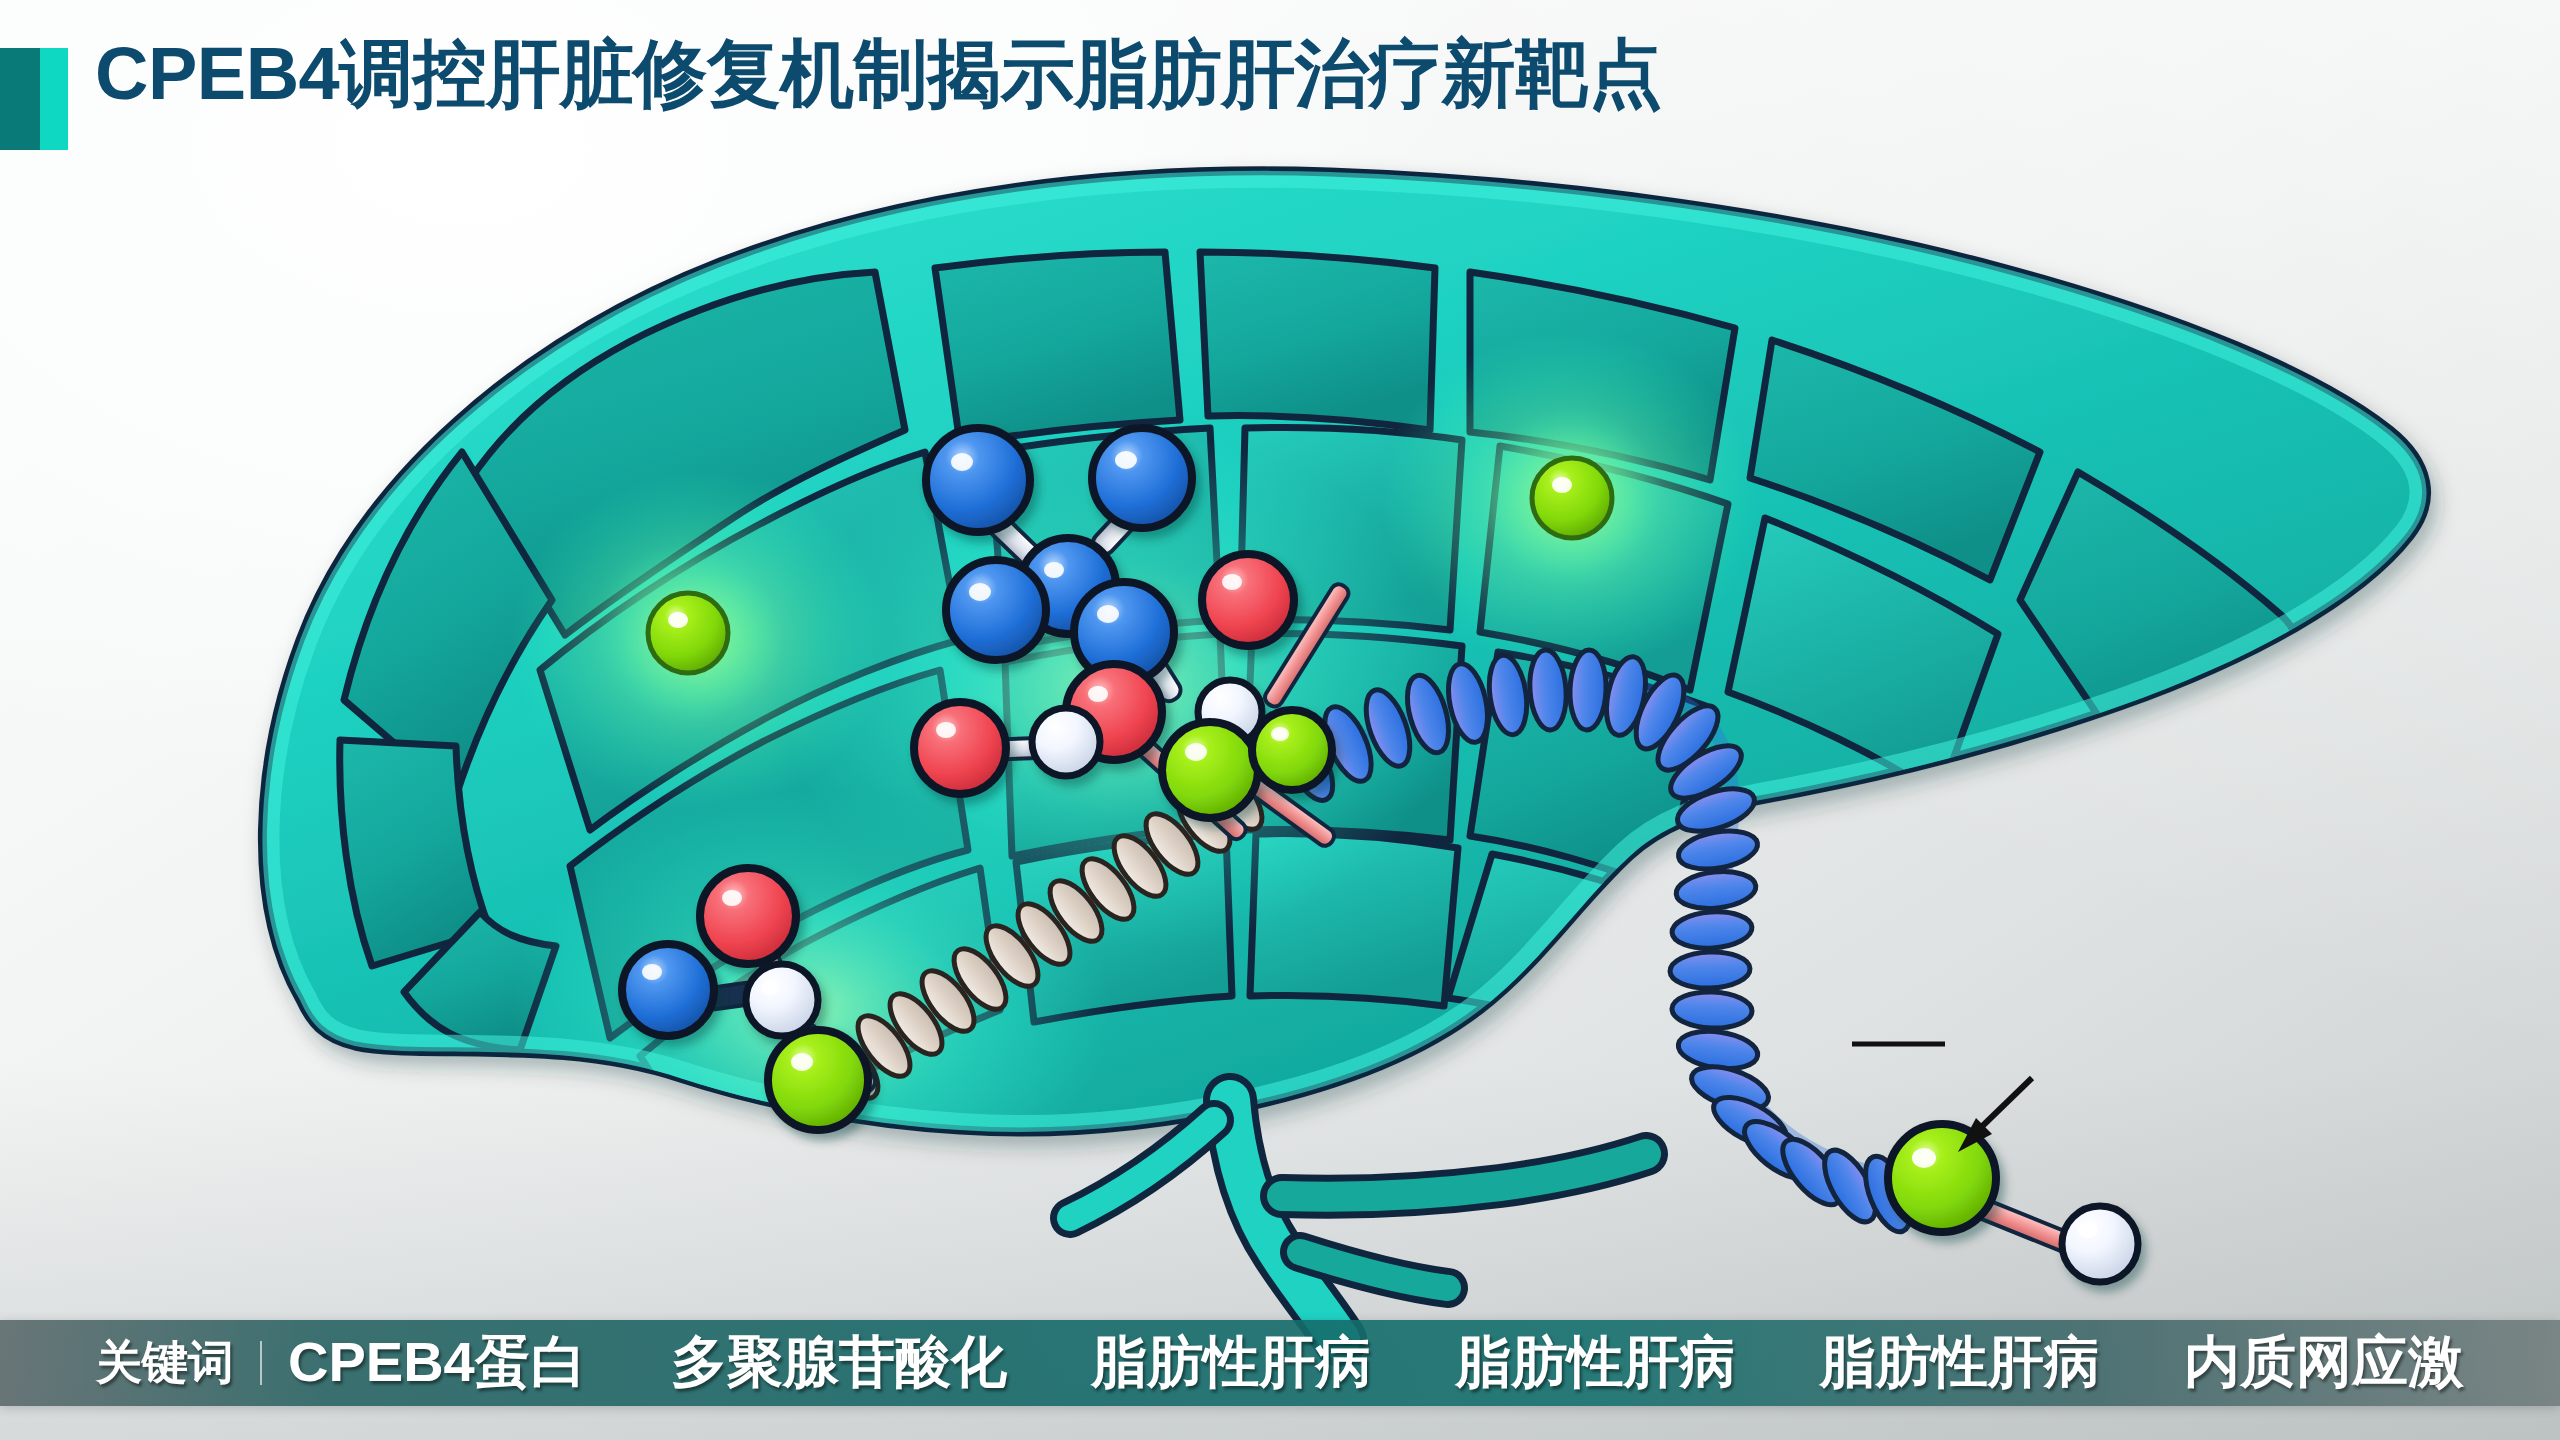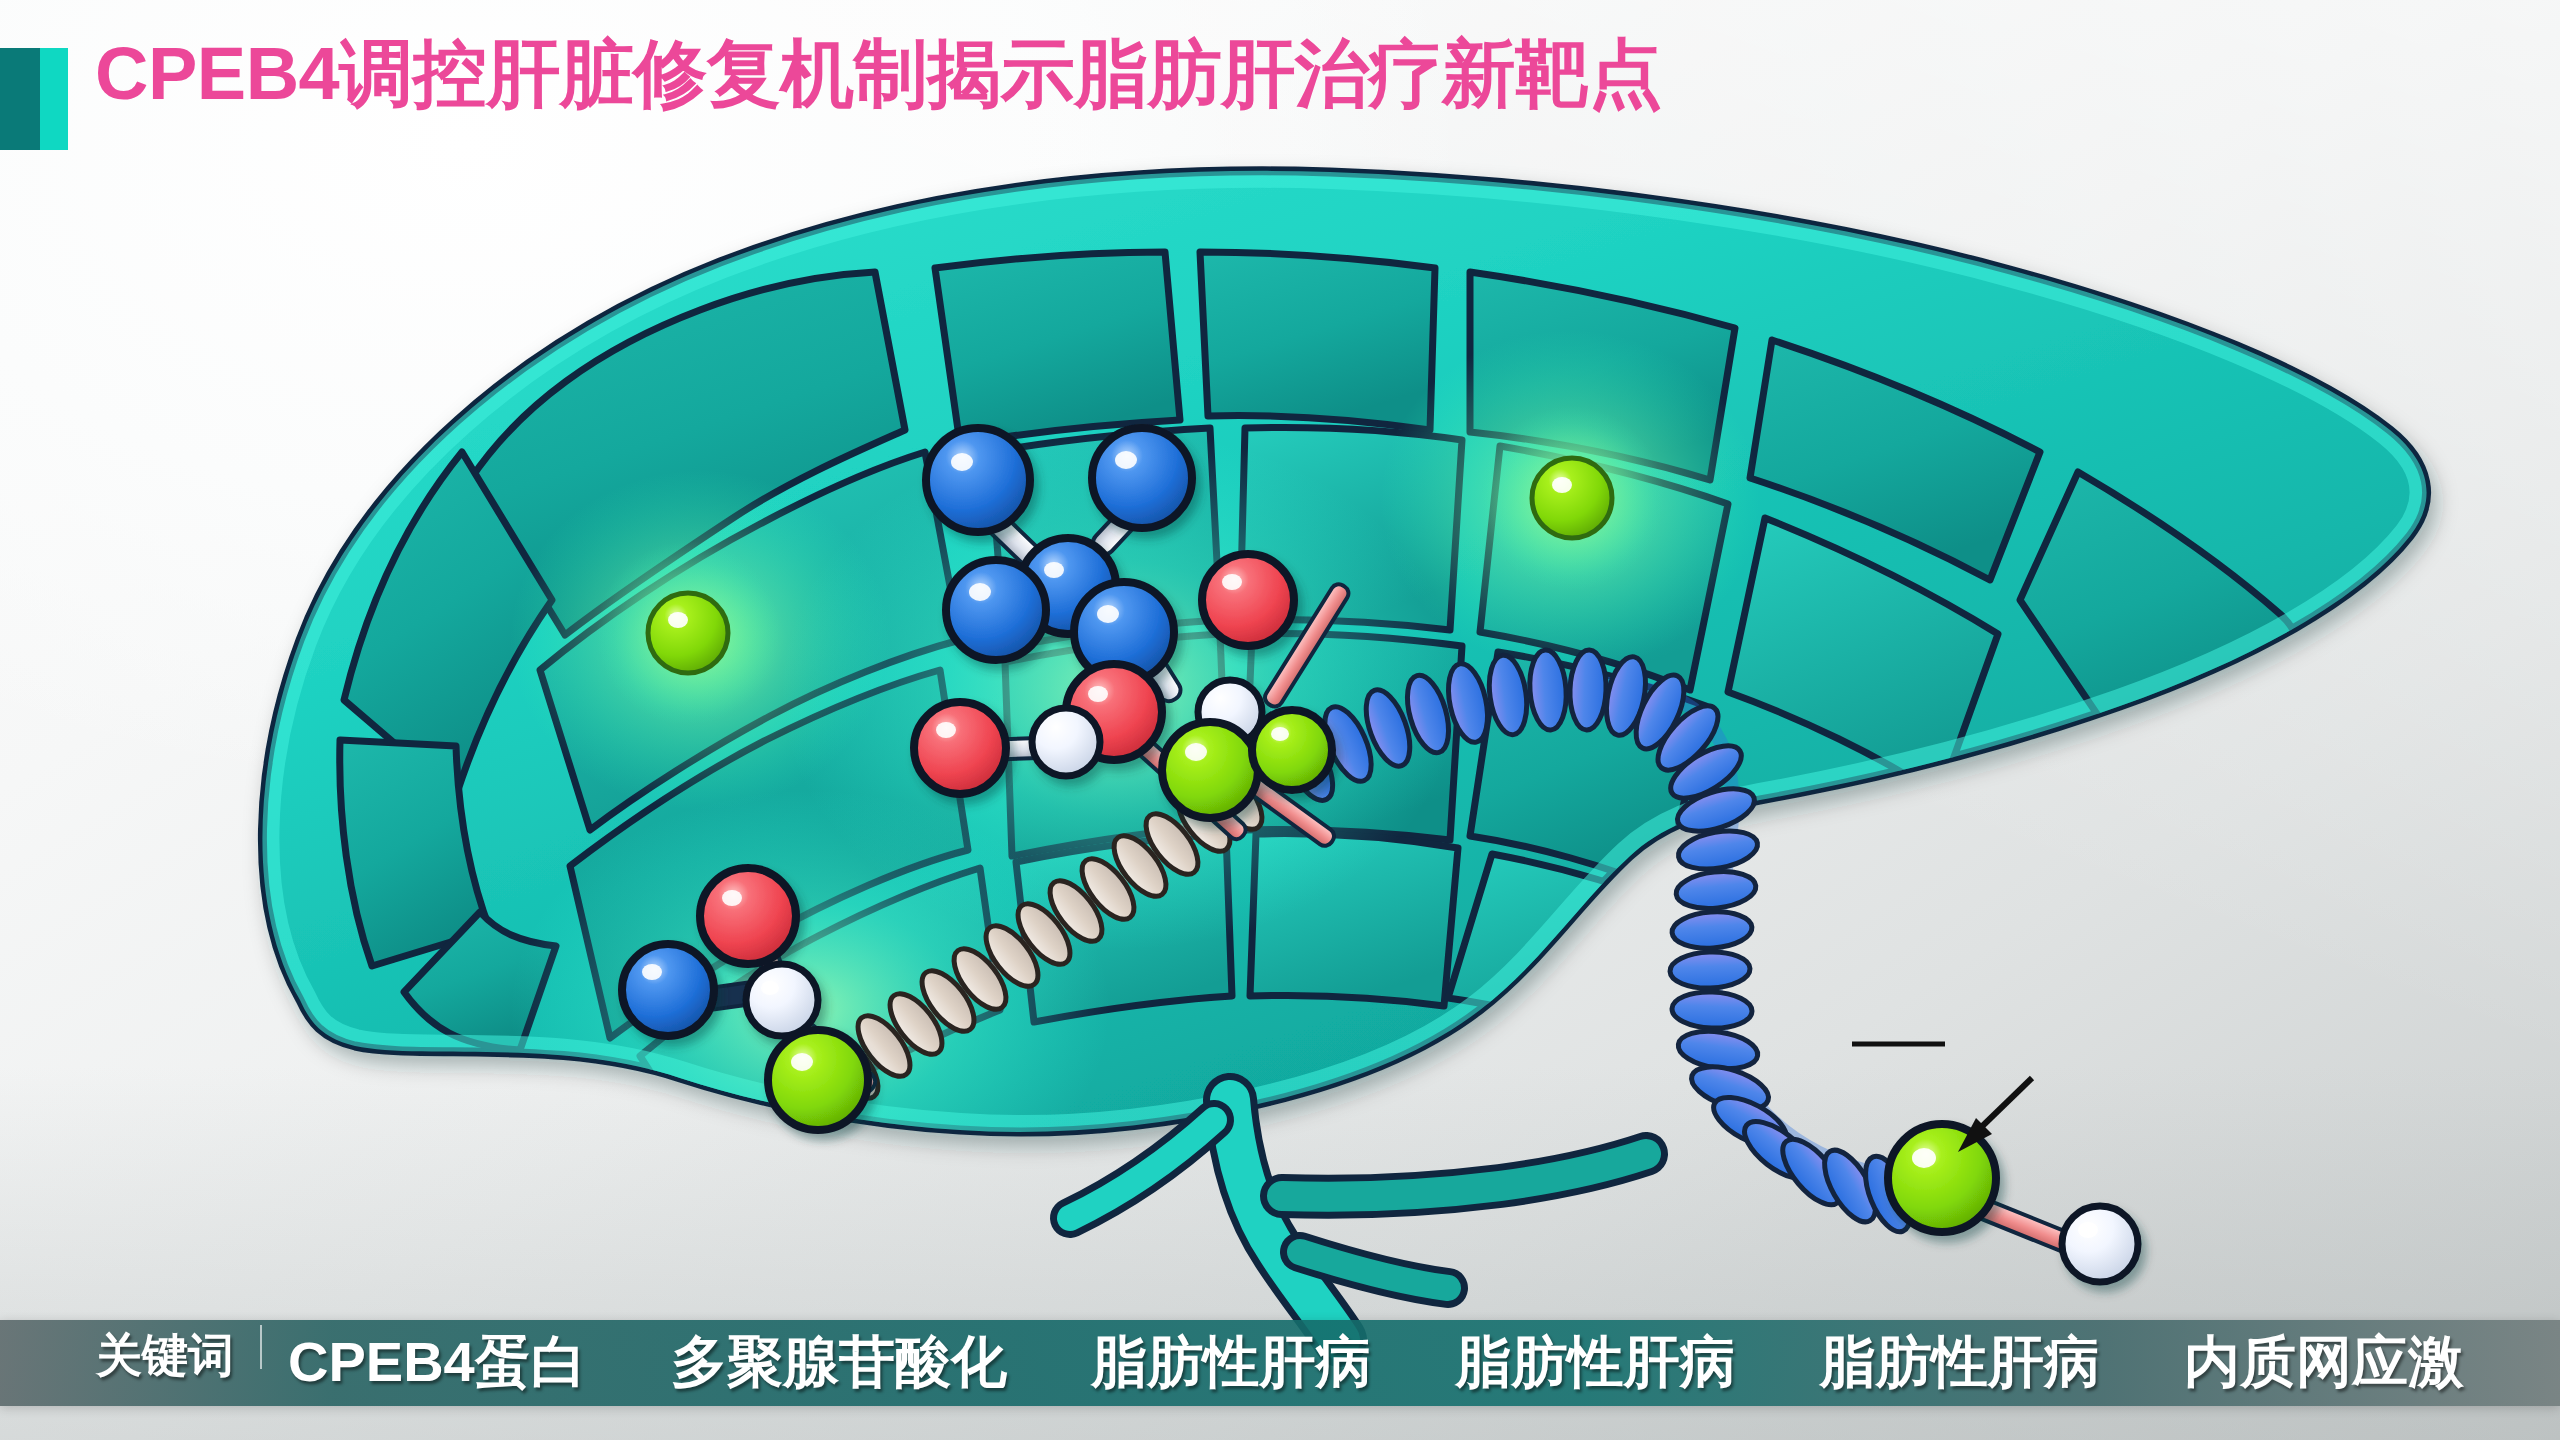"CPEB4调控肝脏修复机制揭示脂肪肝治疗新靶点" .title { color: #ec4899 -> #0c4a6e }
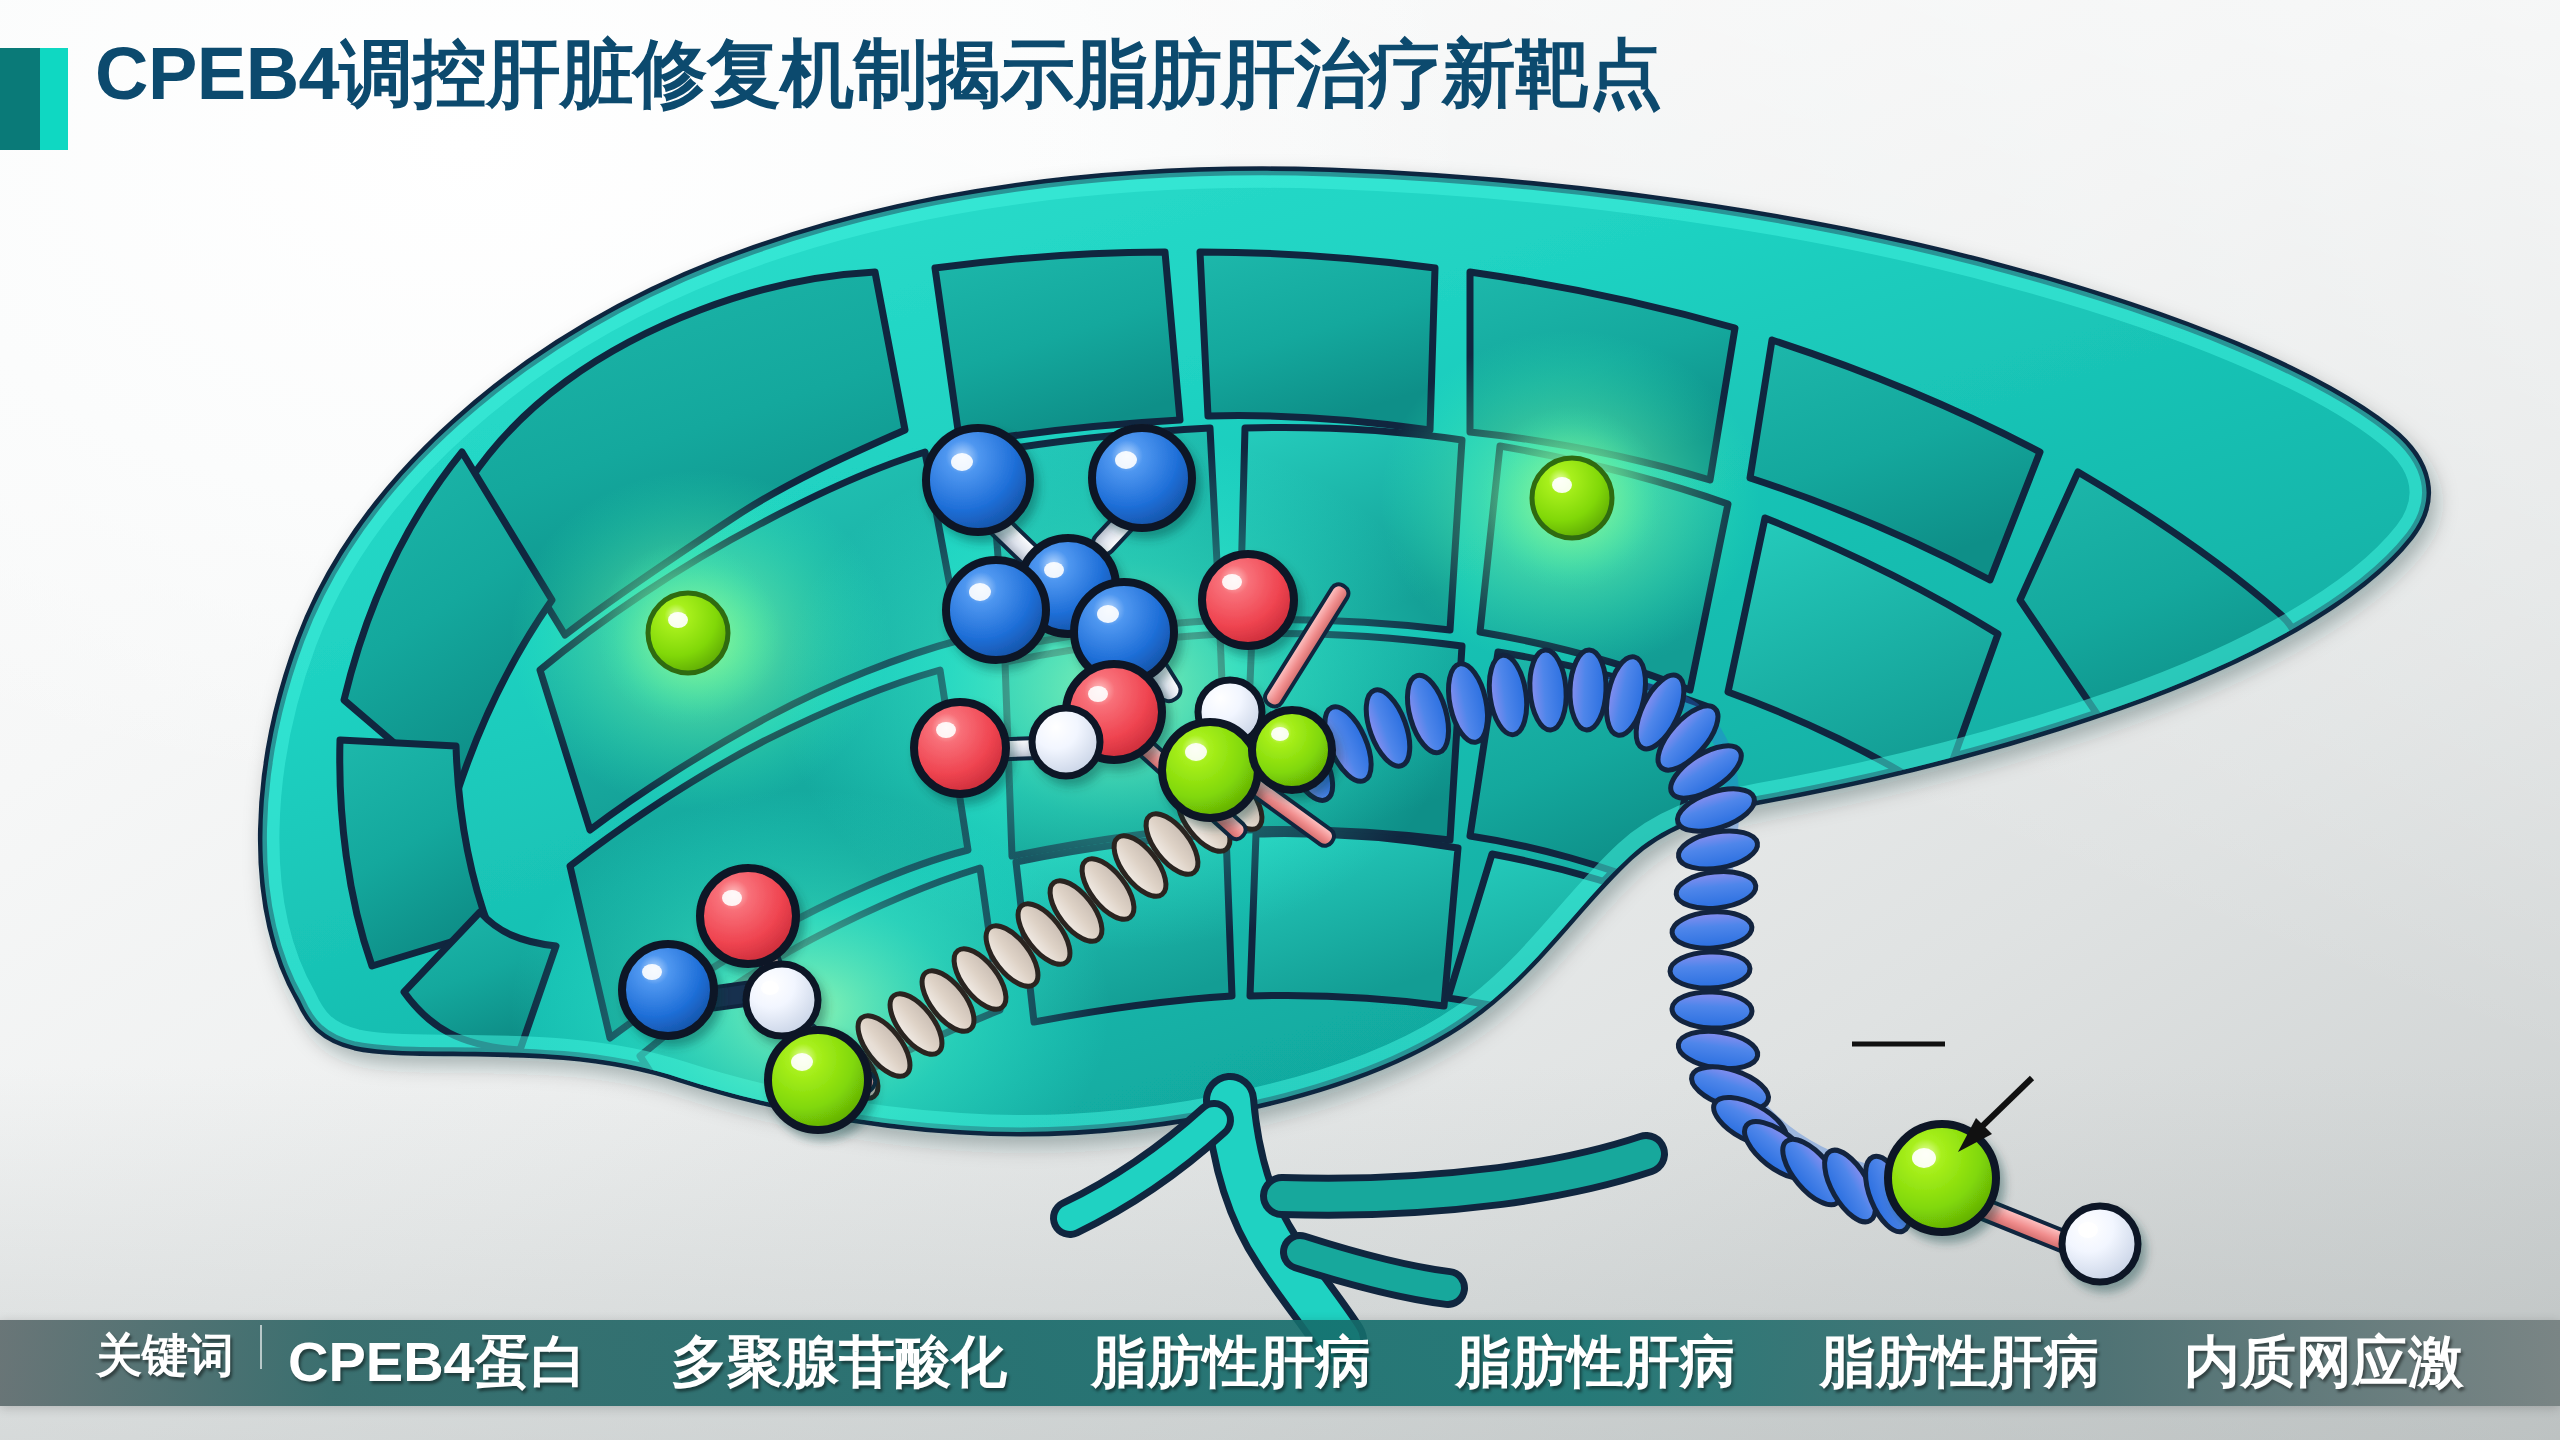"关键词" .kwbar-inner { align-items: none -> center }
